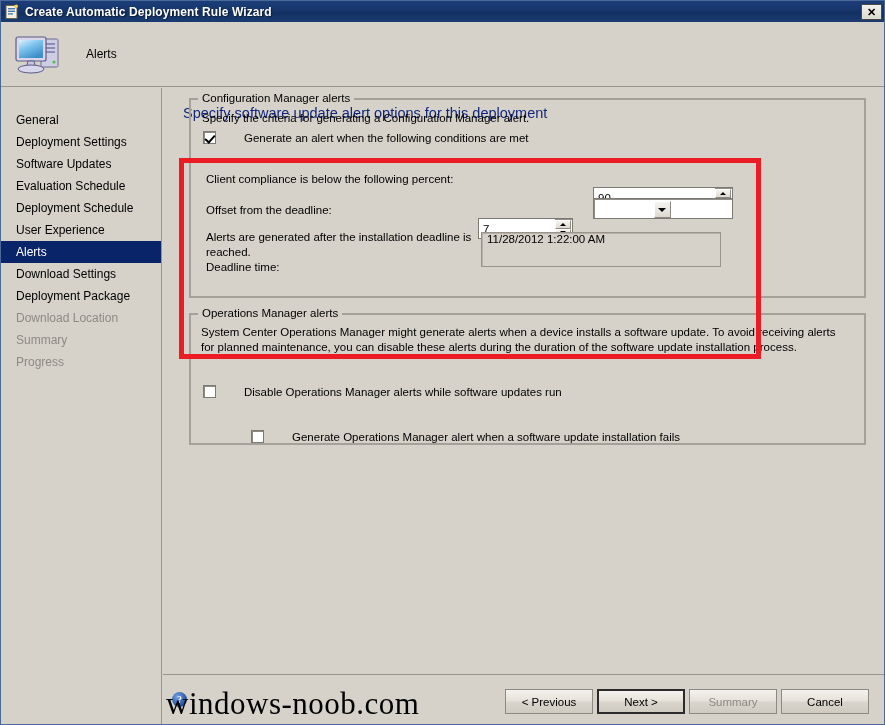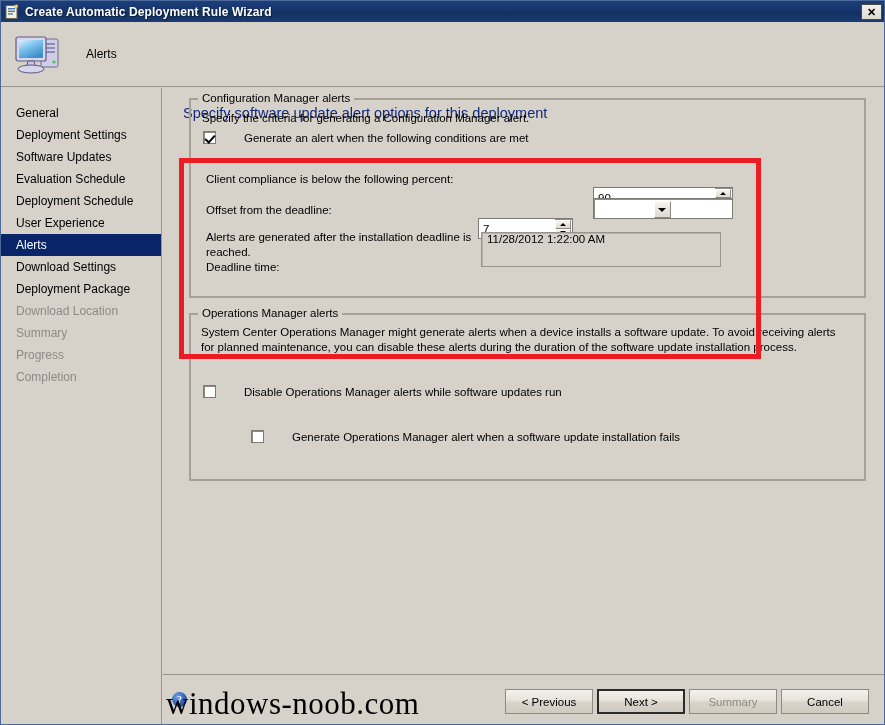"General" #sidebar { padding-top: 14px -> 21px }
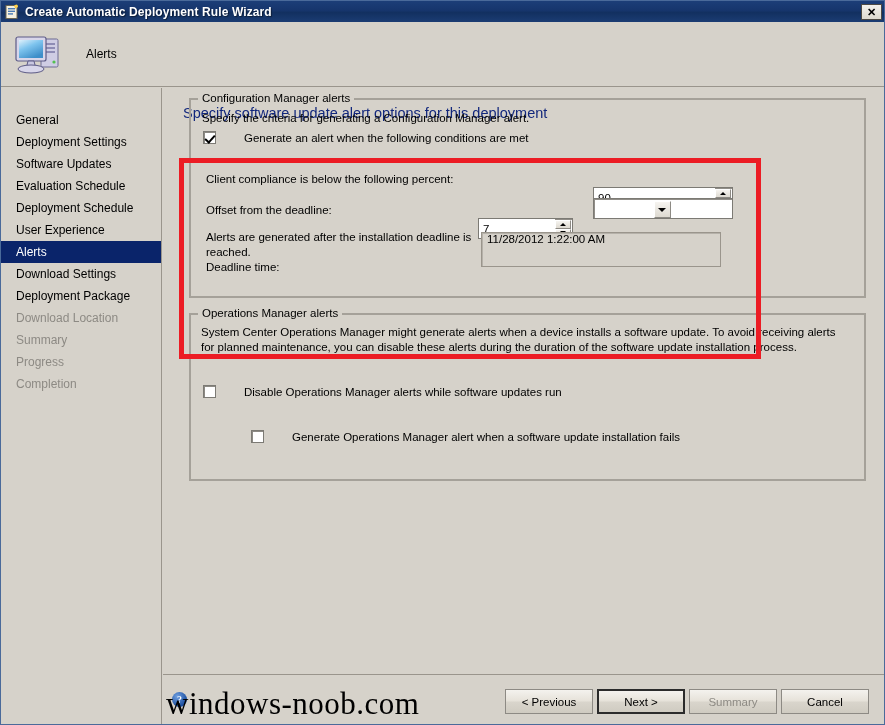"Operations Manager alerts" #gb-om { height: 168px -> 132px }
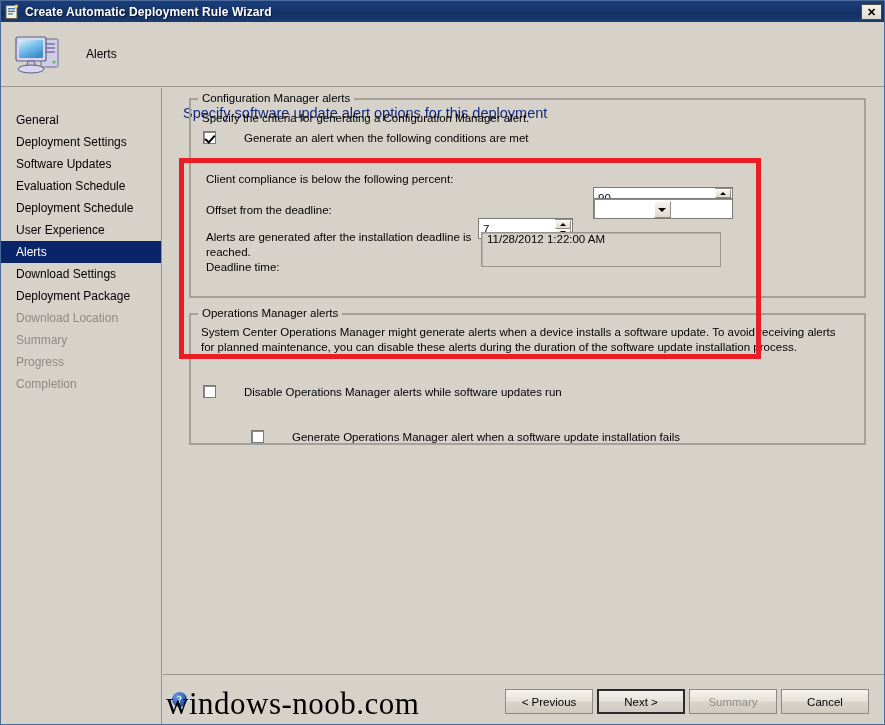"Completion" div.nav-item { html: <div>Completion</div> -> none }
